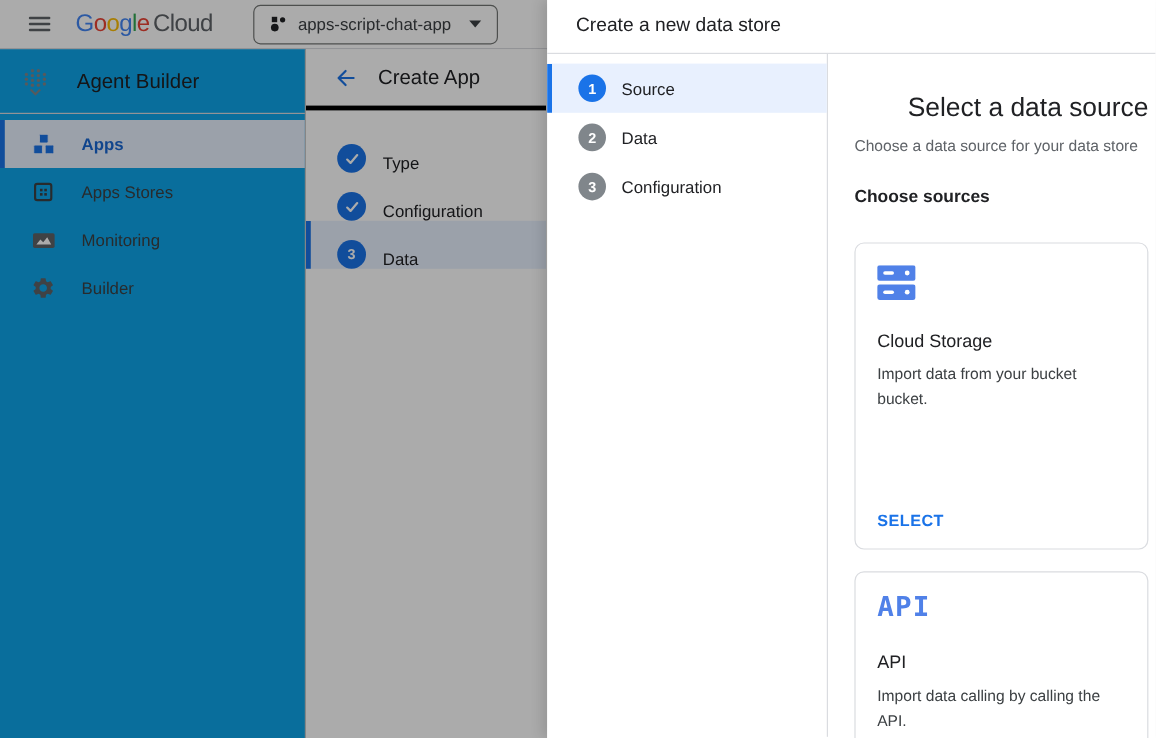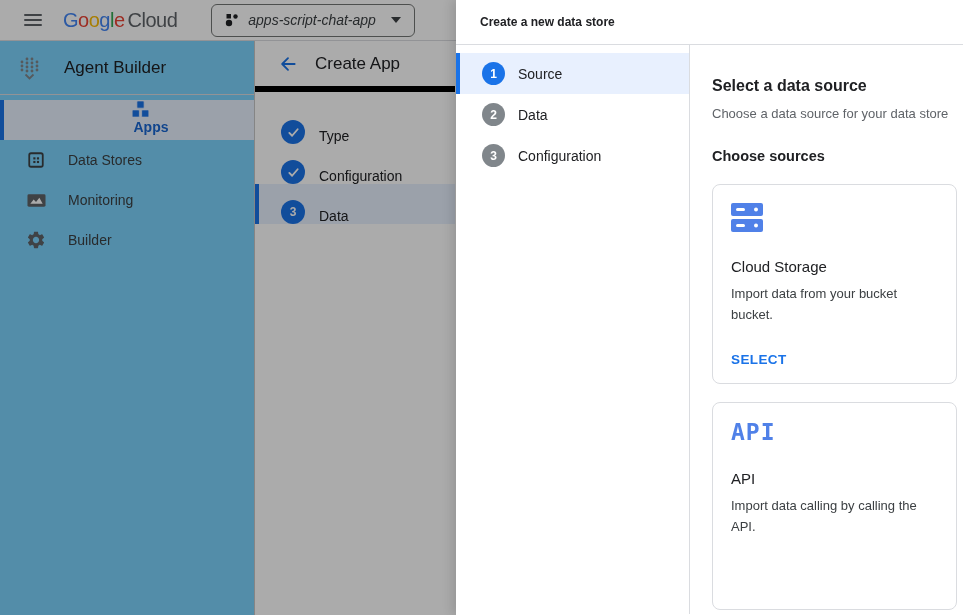"apps-script-chat-app" .project-chip { font-style: italic -> none }
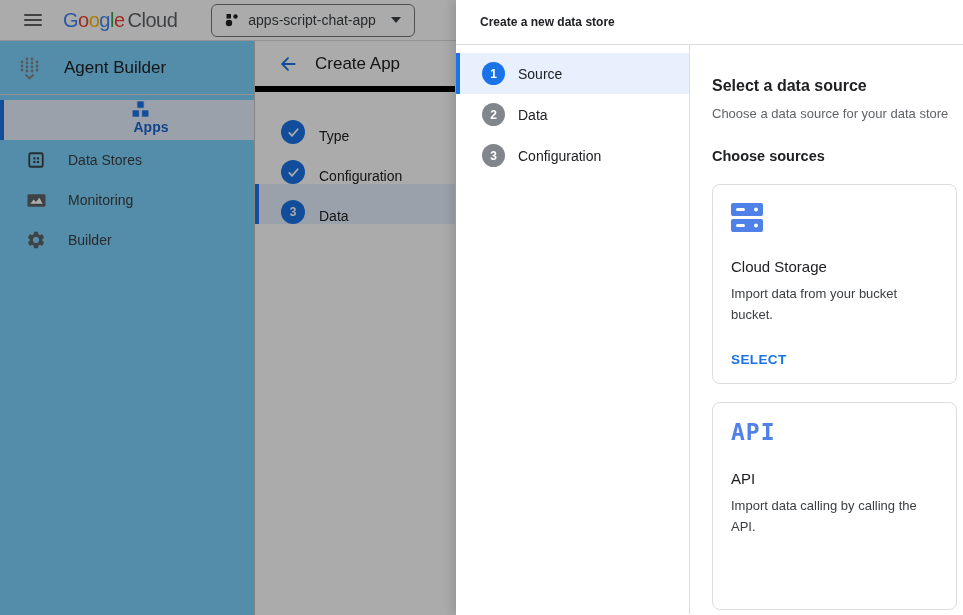"Create a new data store" .dialog-title { font-size: 12px -> 16px; font-weight: bold -> none }
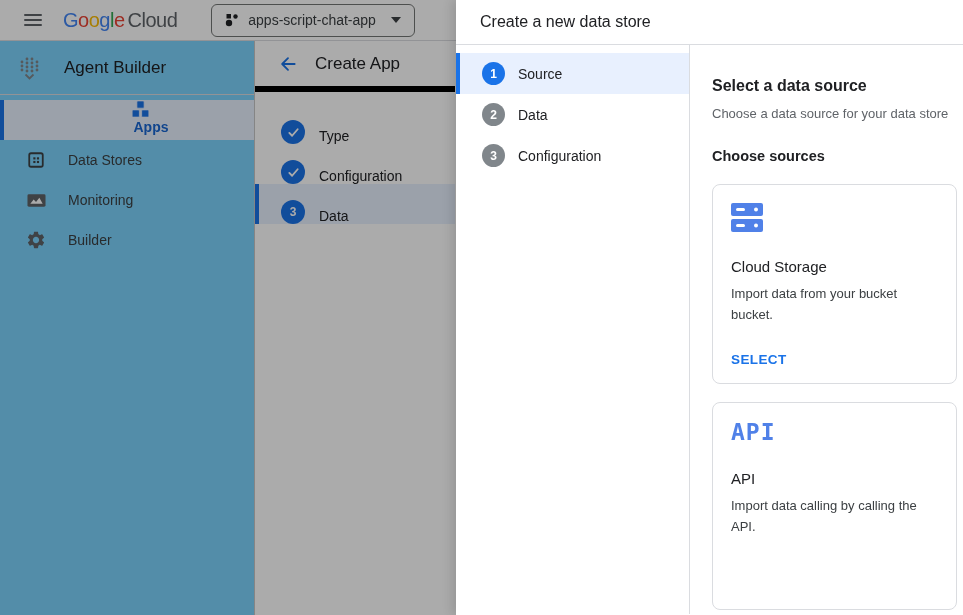"Agent Builder" .sidebar { background: #7dd3fc -> #0ea5e9 }
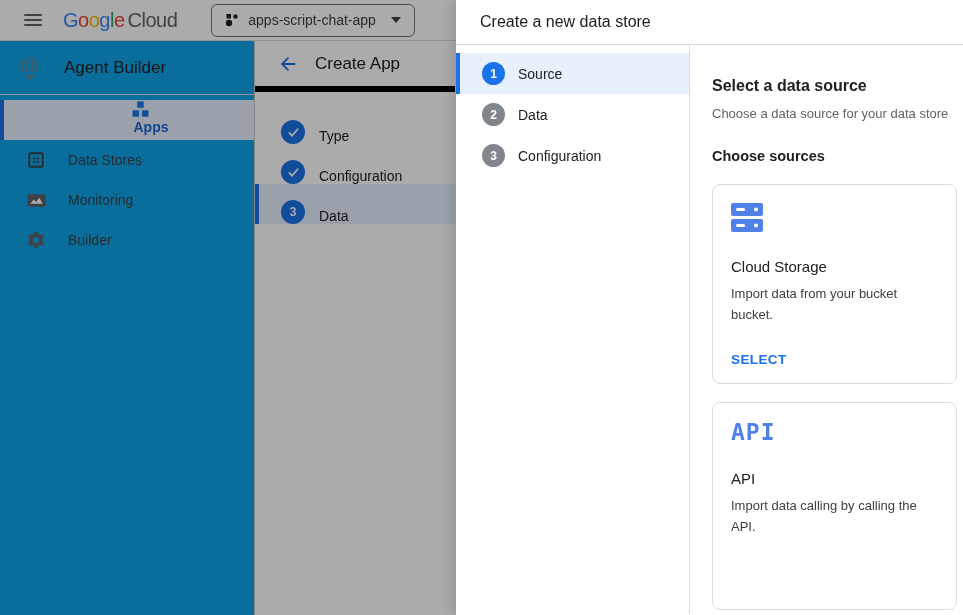"Create App" .createapp-header { border-bottom: 6px solid #000000 -> 4px solid #000000 }
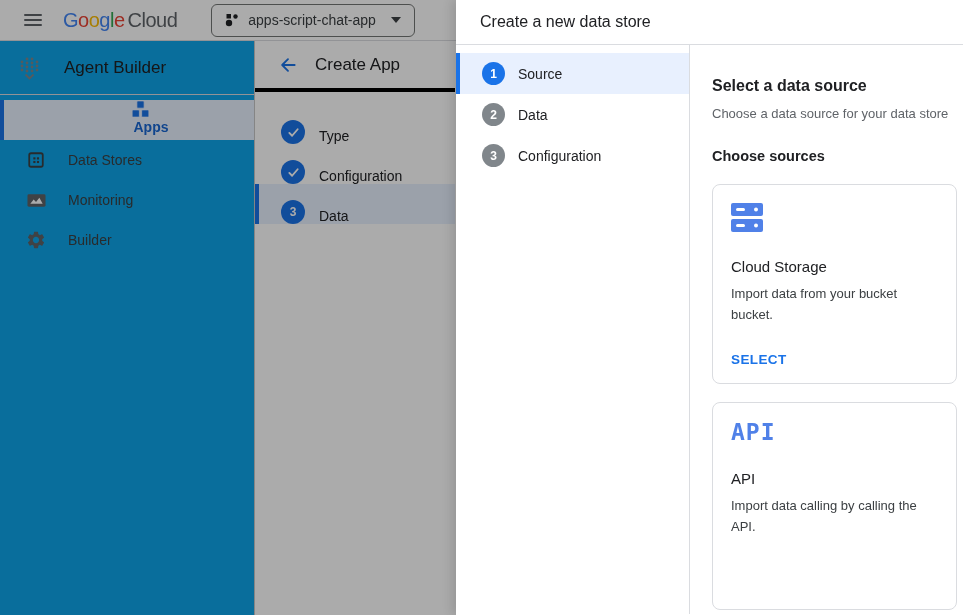"Select a data source" .content-heading { font-size: 16px -> 22px; font-weight: 700 -> 400; text-align: none -> right }
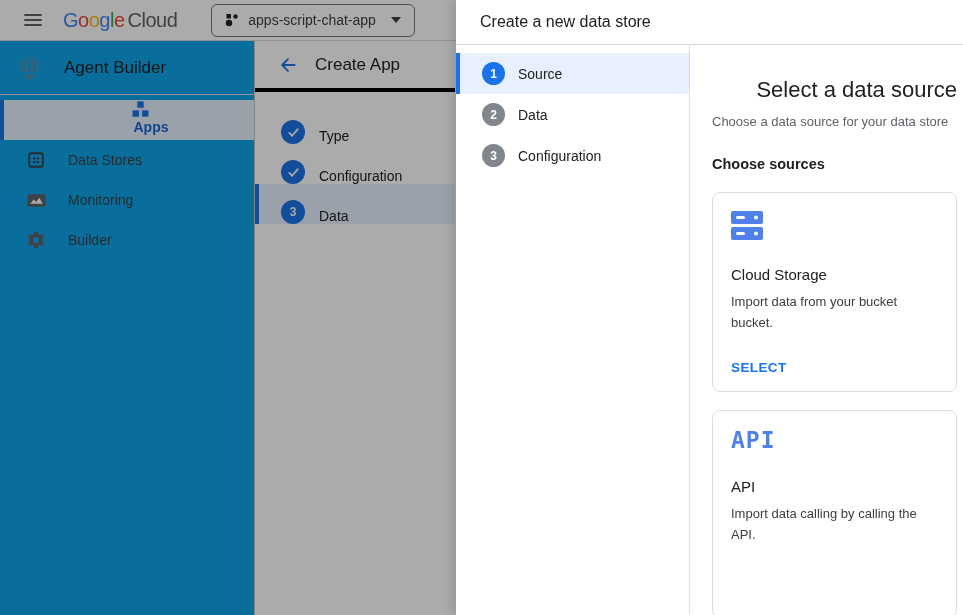"Apps" .nav-item.selected { flex-direction: column -> none }
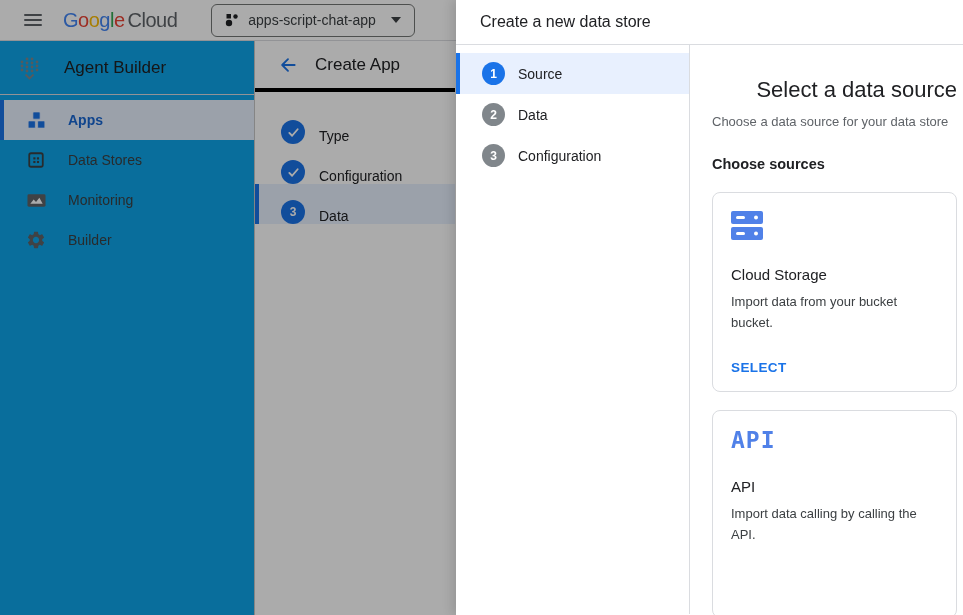"Data Stores" span.nav-label { text: Data -> Apps }
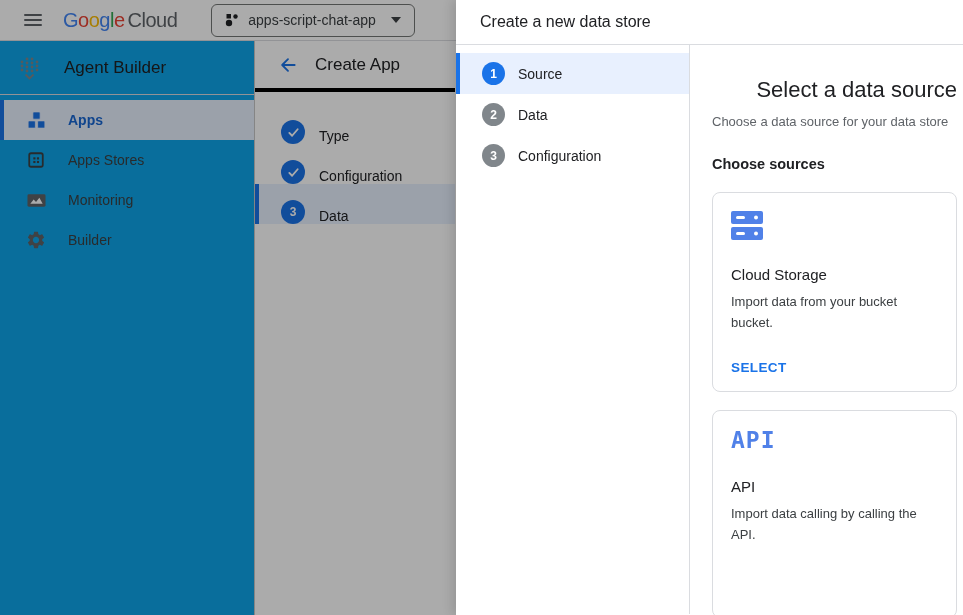"Cloud Storage" .card-1 { height: 200px -> 256px; margin-top: 20px -> 30px }
